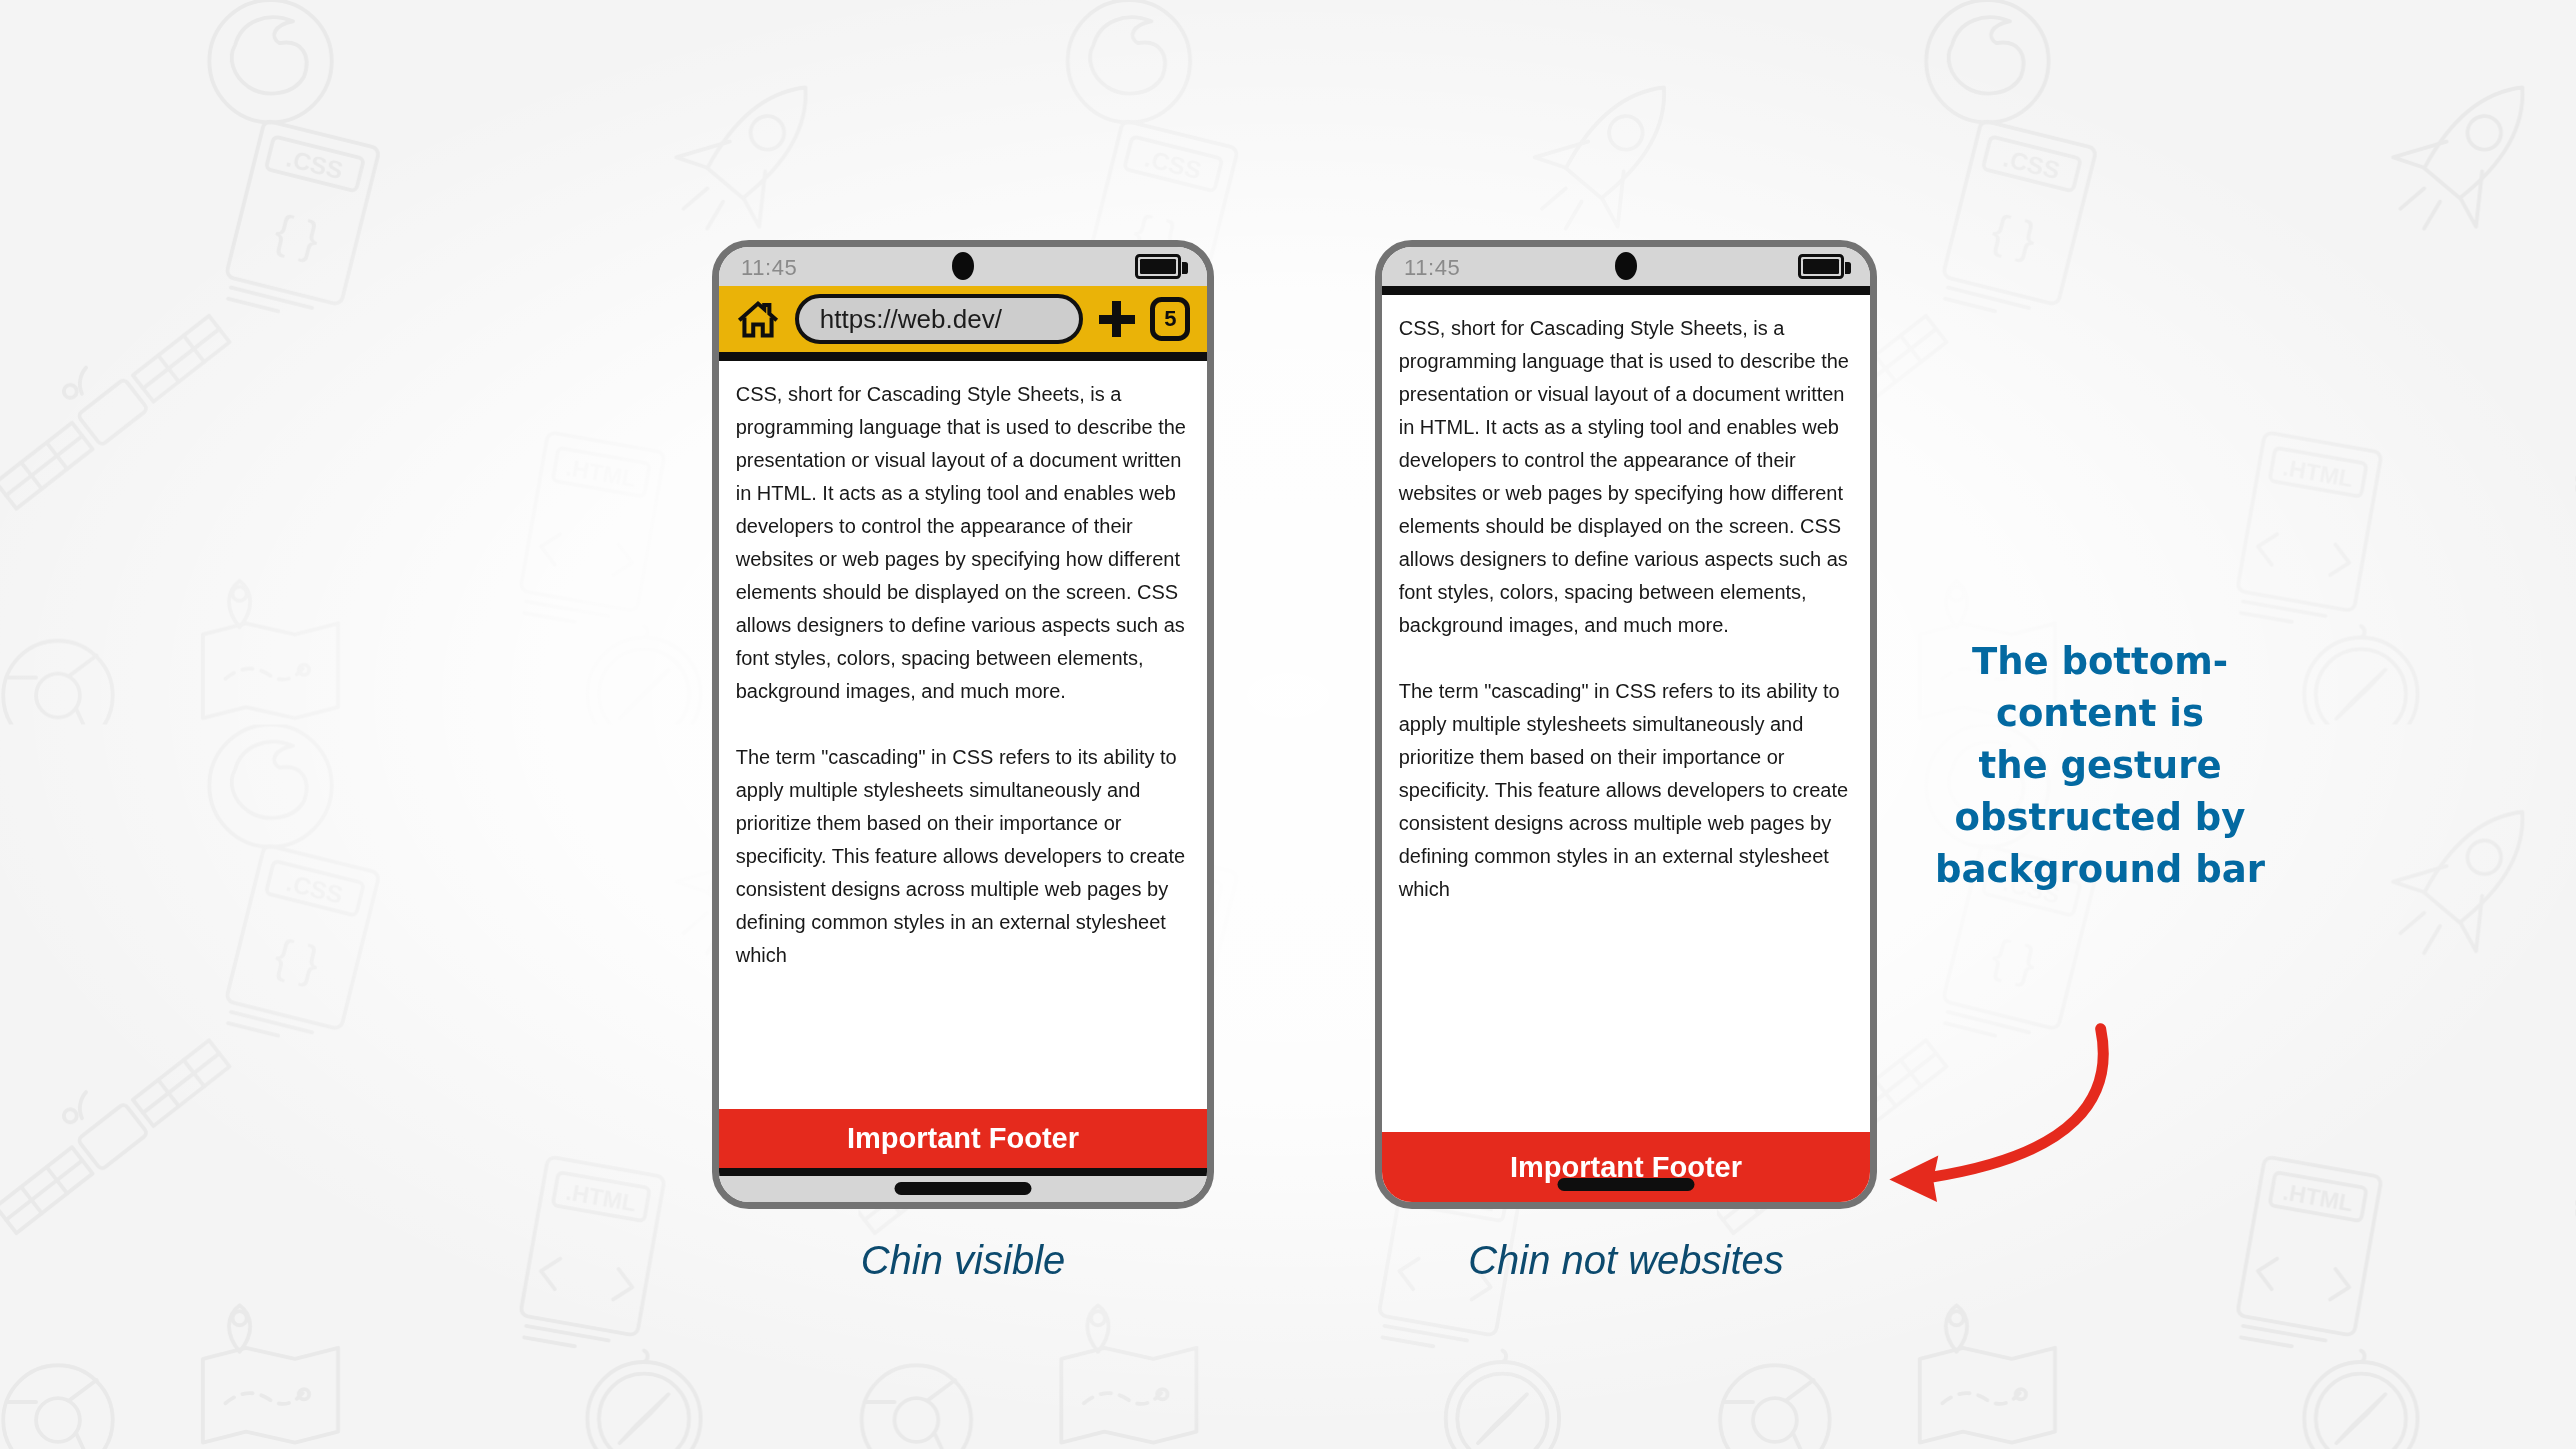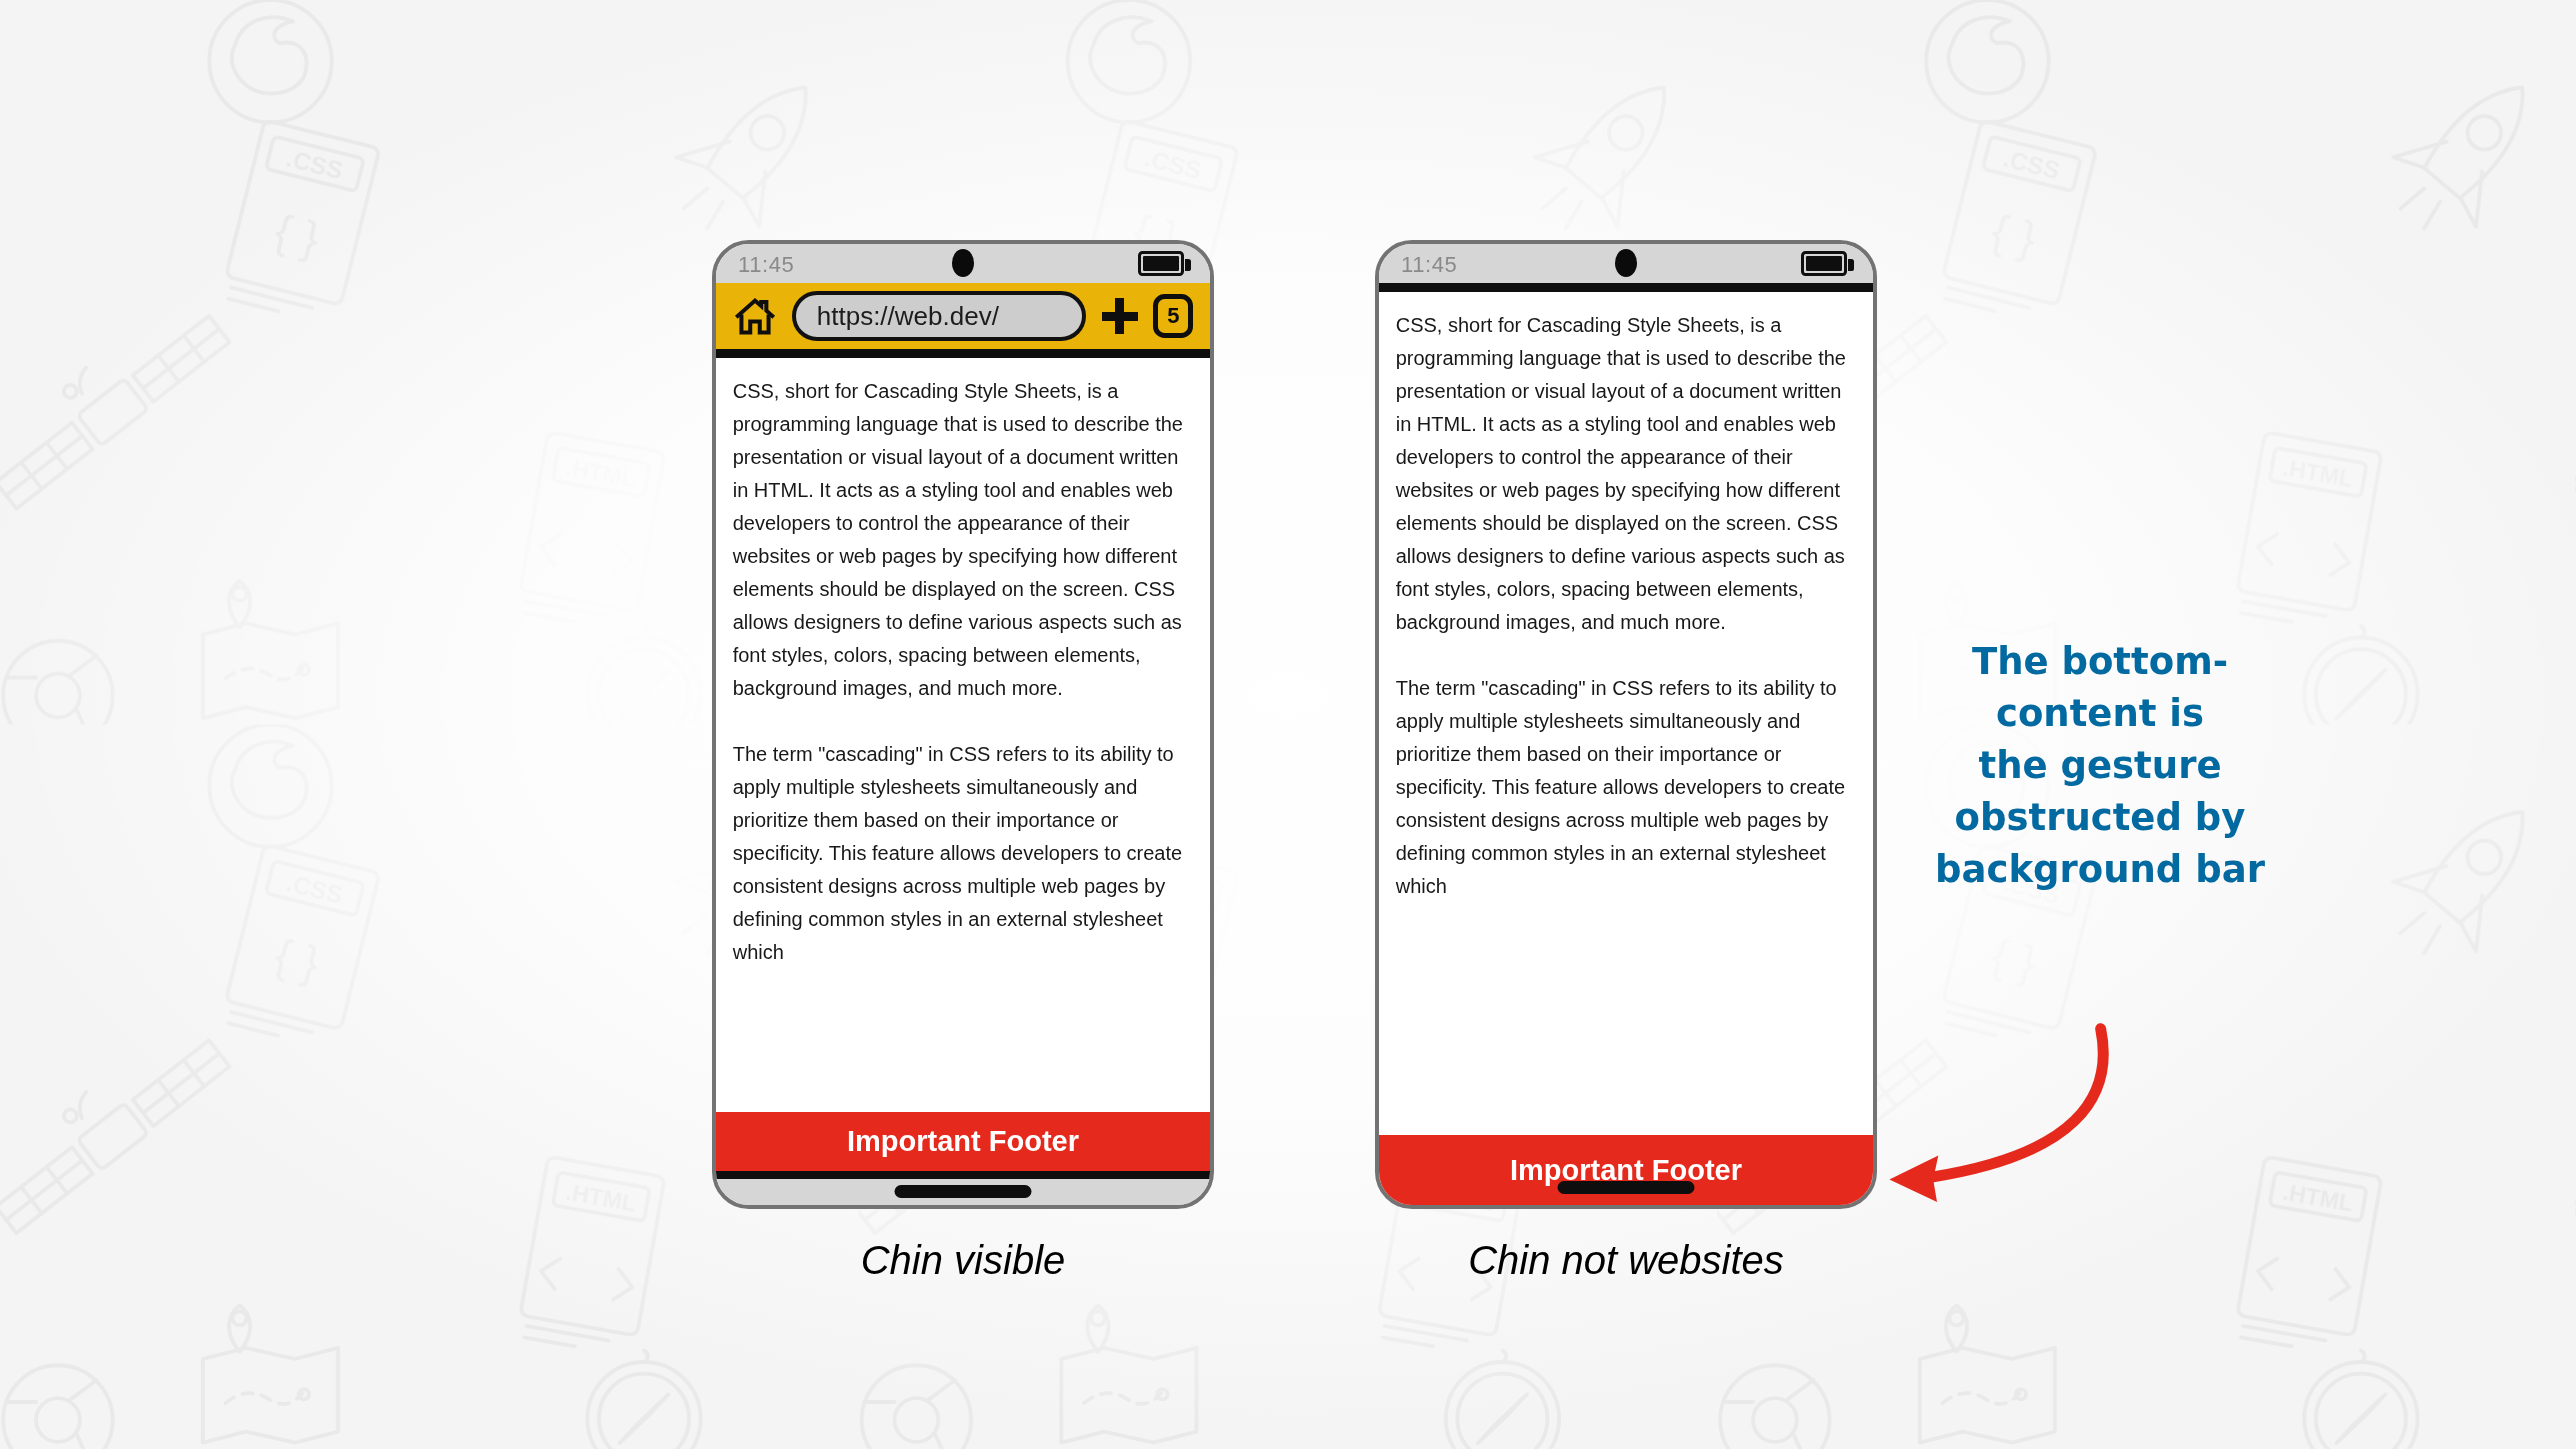"11:45" .phone { border: 4px solid #737373 -> 7px solid #737373 }
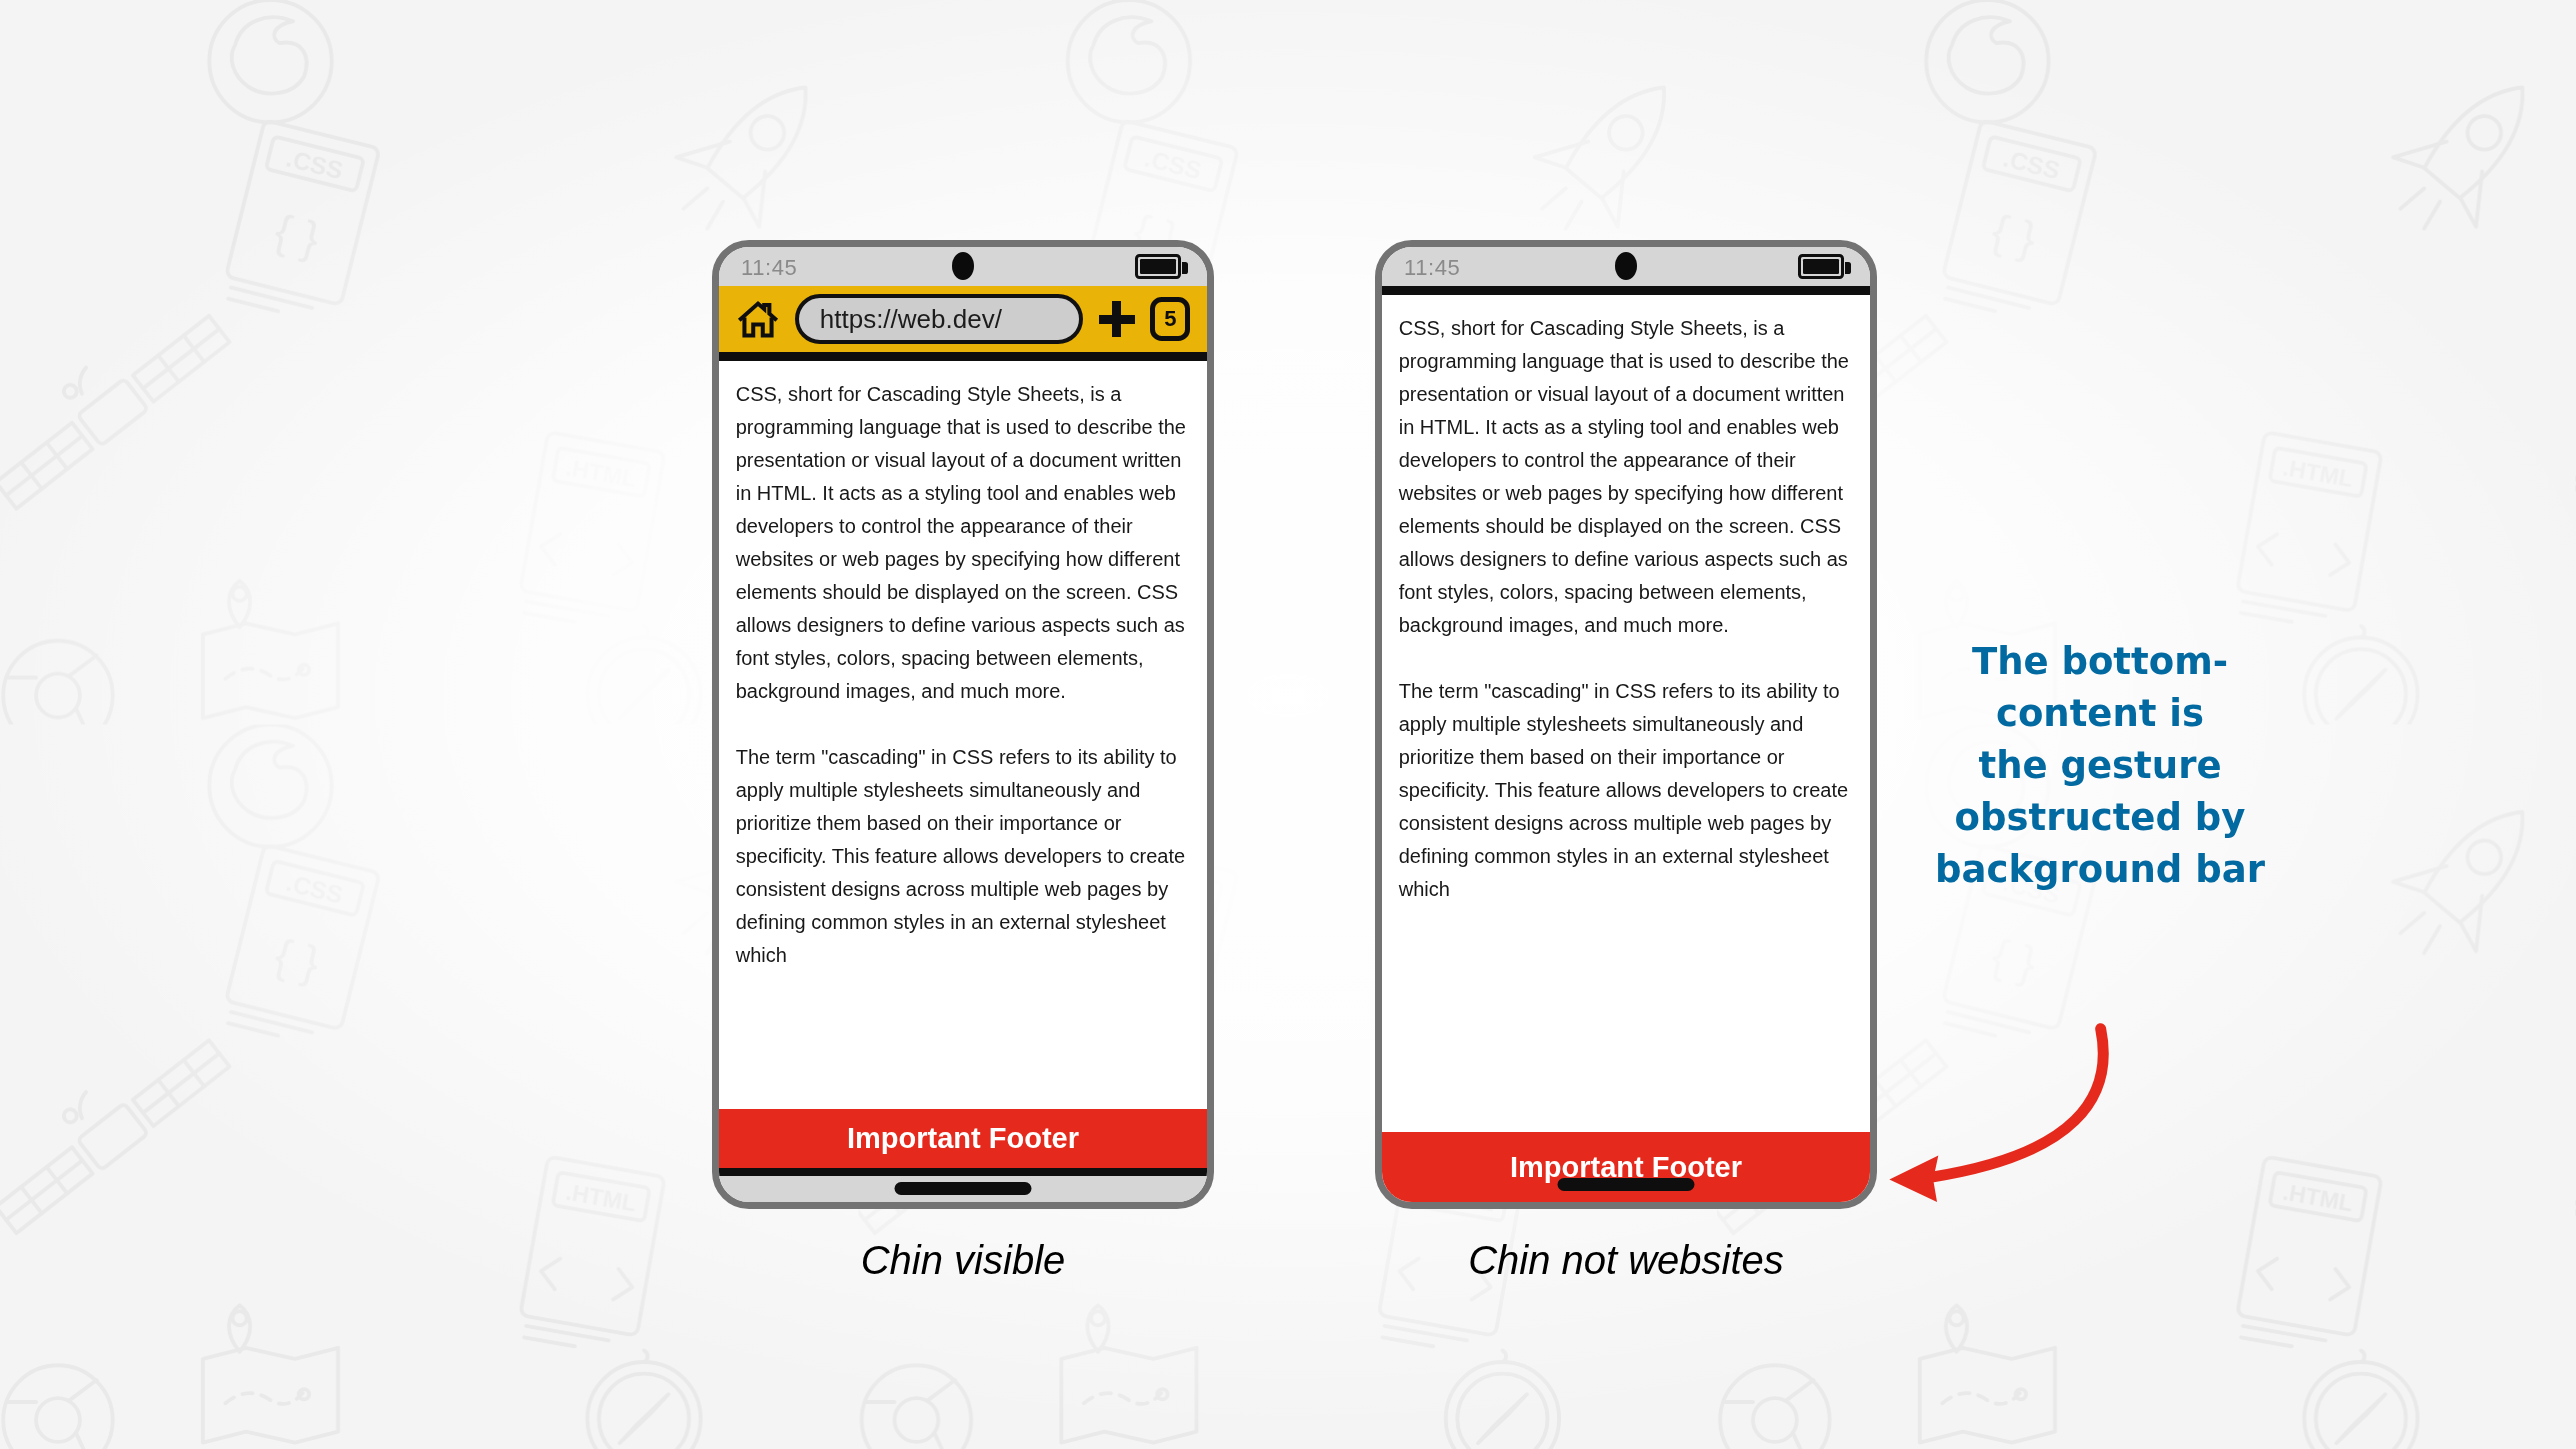"Chin visible" .caption { color: #000000 -> #0c4a6e }
